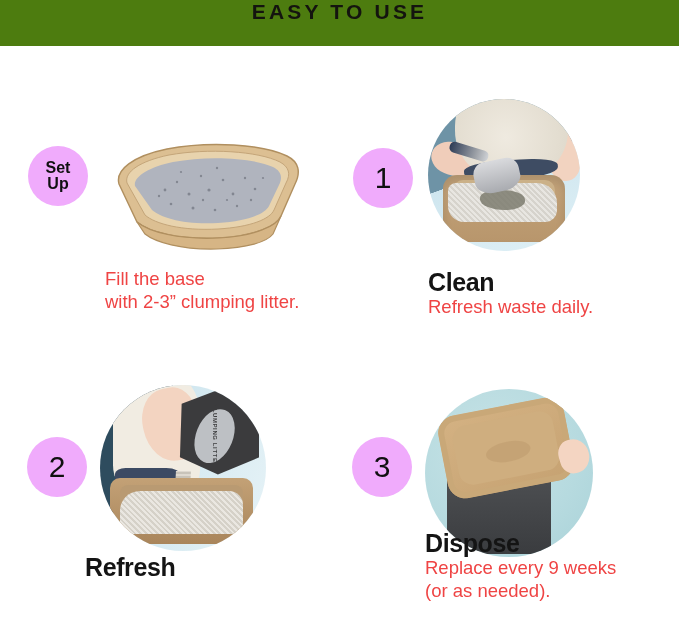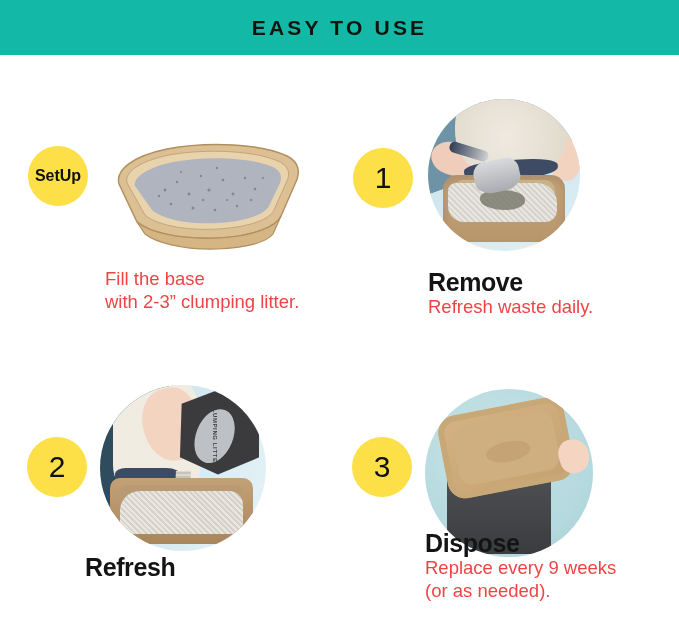"EASY TO USE" .banner { align-items: center -> none; background: #14b8a6 -> #4d7c0f; height: 55px -> 46px }
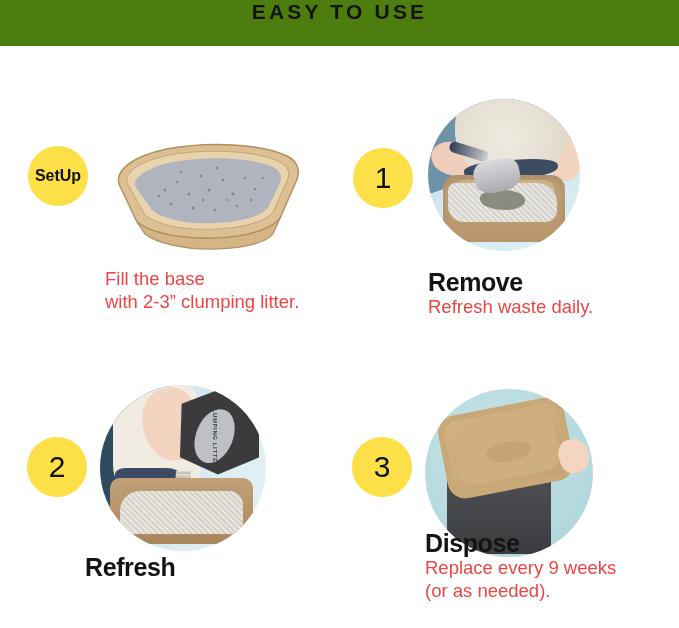"Set" .badge { background: #fde047 -> #f0abfc; flex-direction: row -> column }
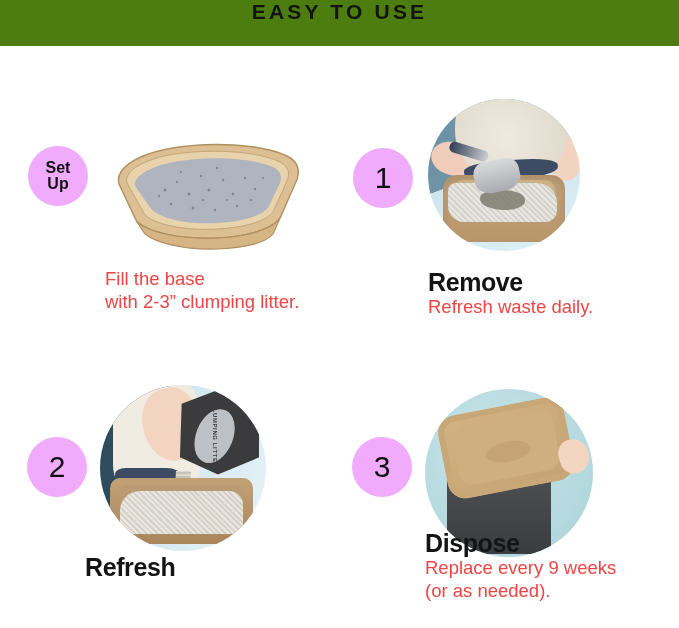"Remove" div.cap-head { text: Remove -> Clean }
